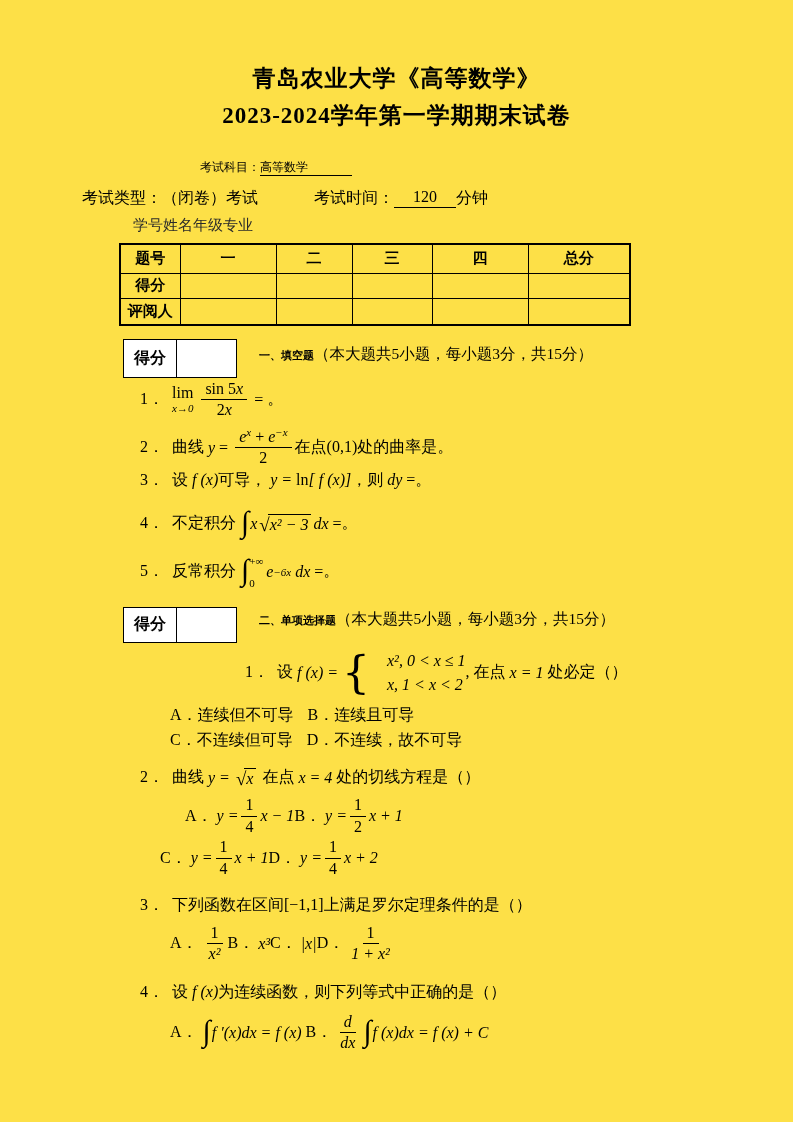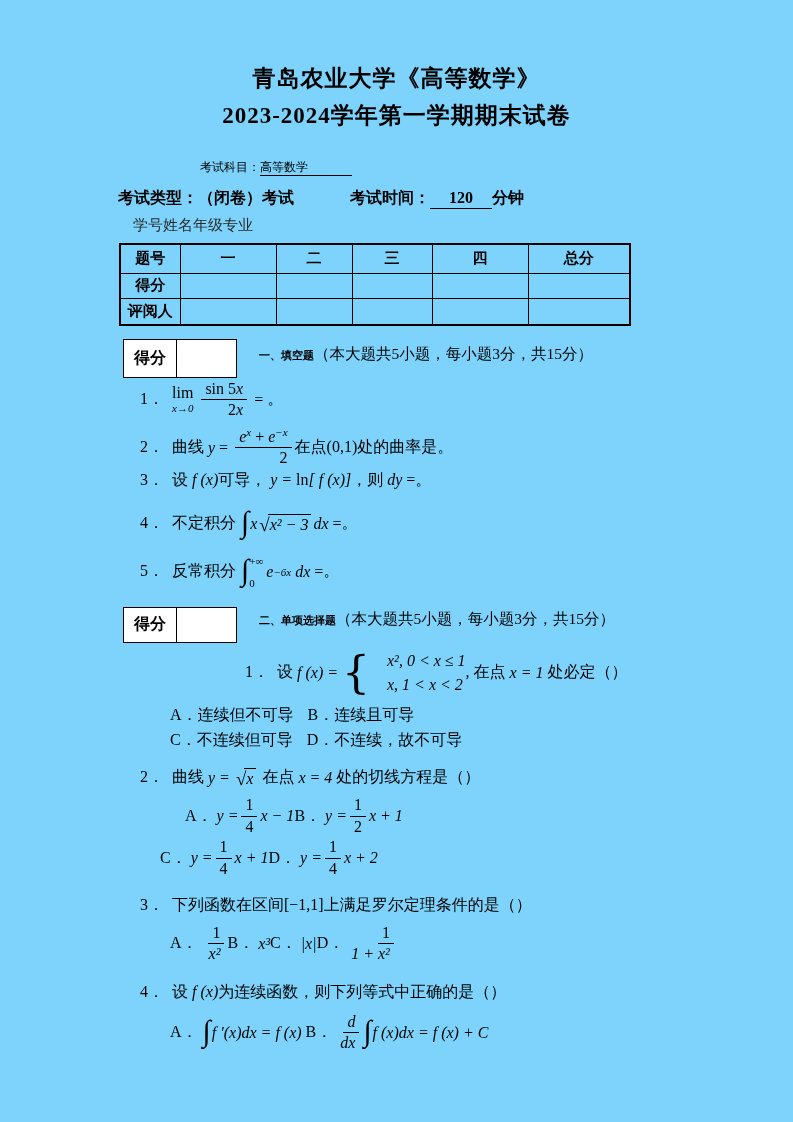"青岛农业大学《高等数学》" .page { background: #7dd3fc -> #fde047 }
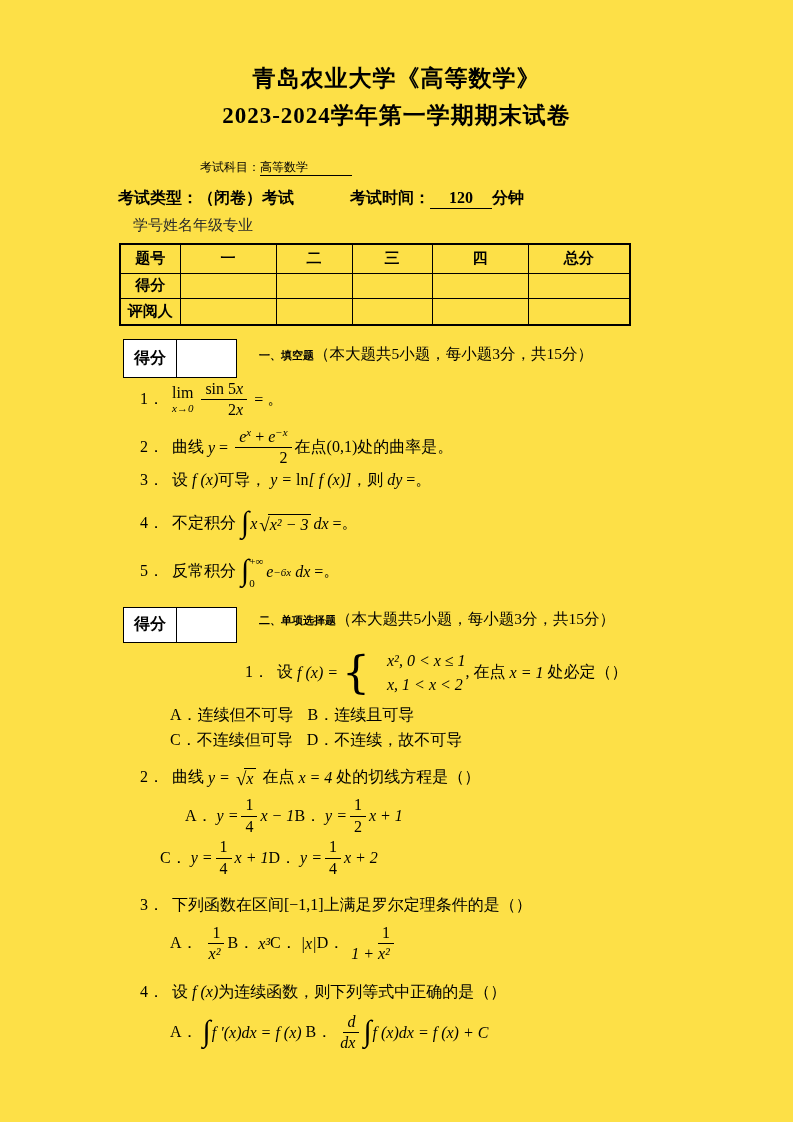"考试类型：" .meta-l2 { align-items: center -> flex-start; font-weight: bold -> normal; padding-left: 118px -> 82px }
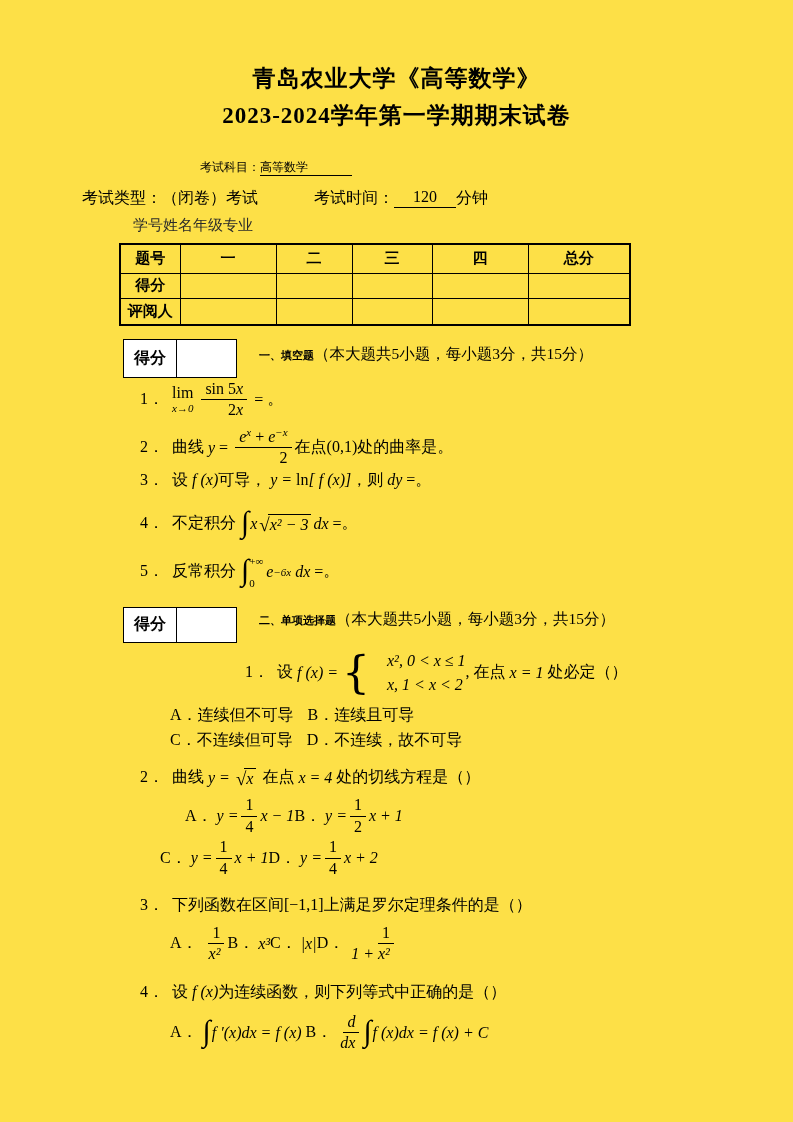"sin 5x" .frac { align-items: flex-end -> center }
